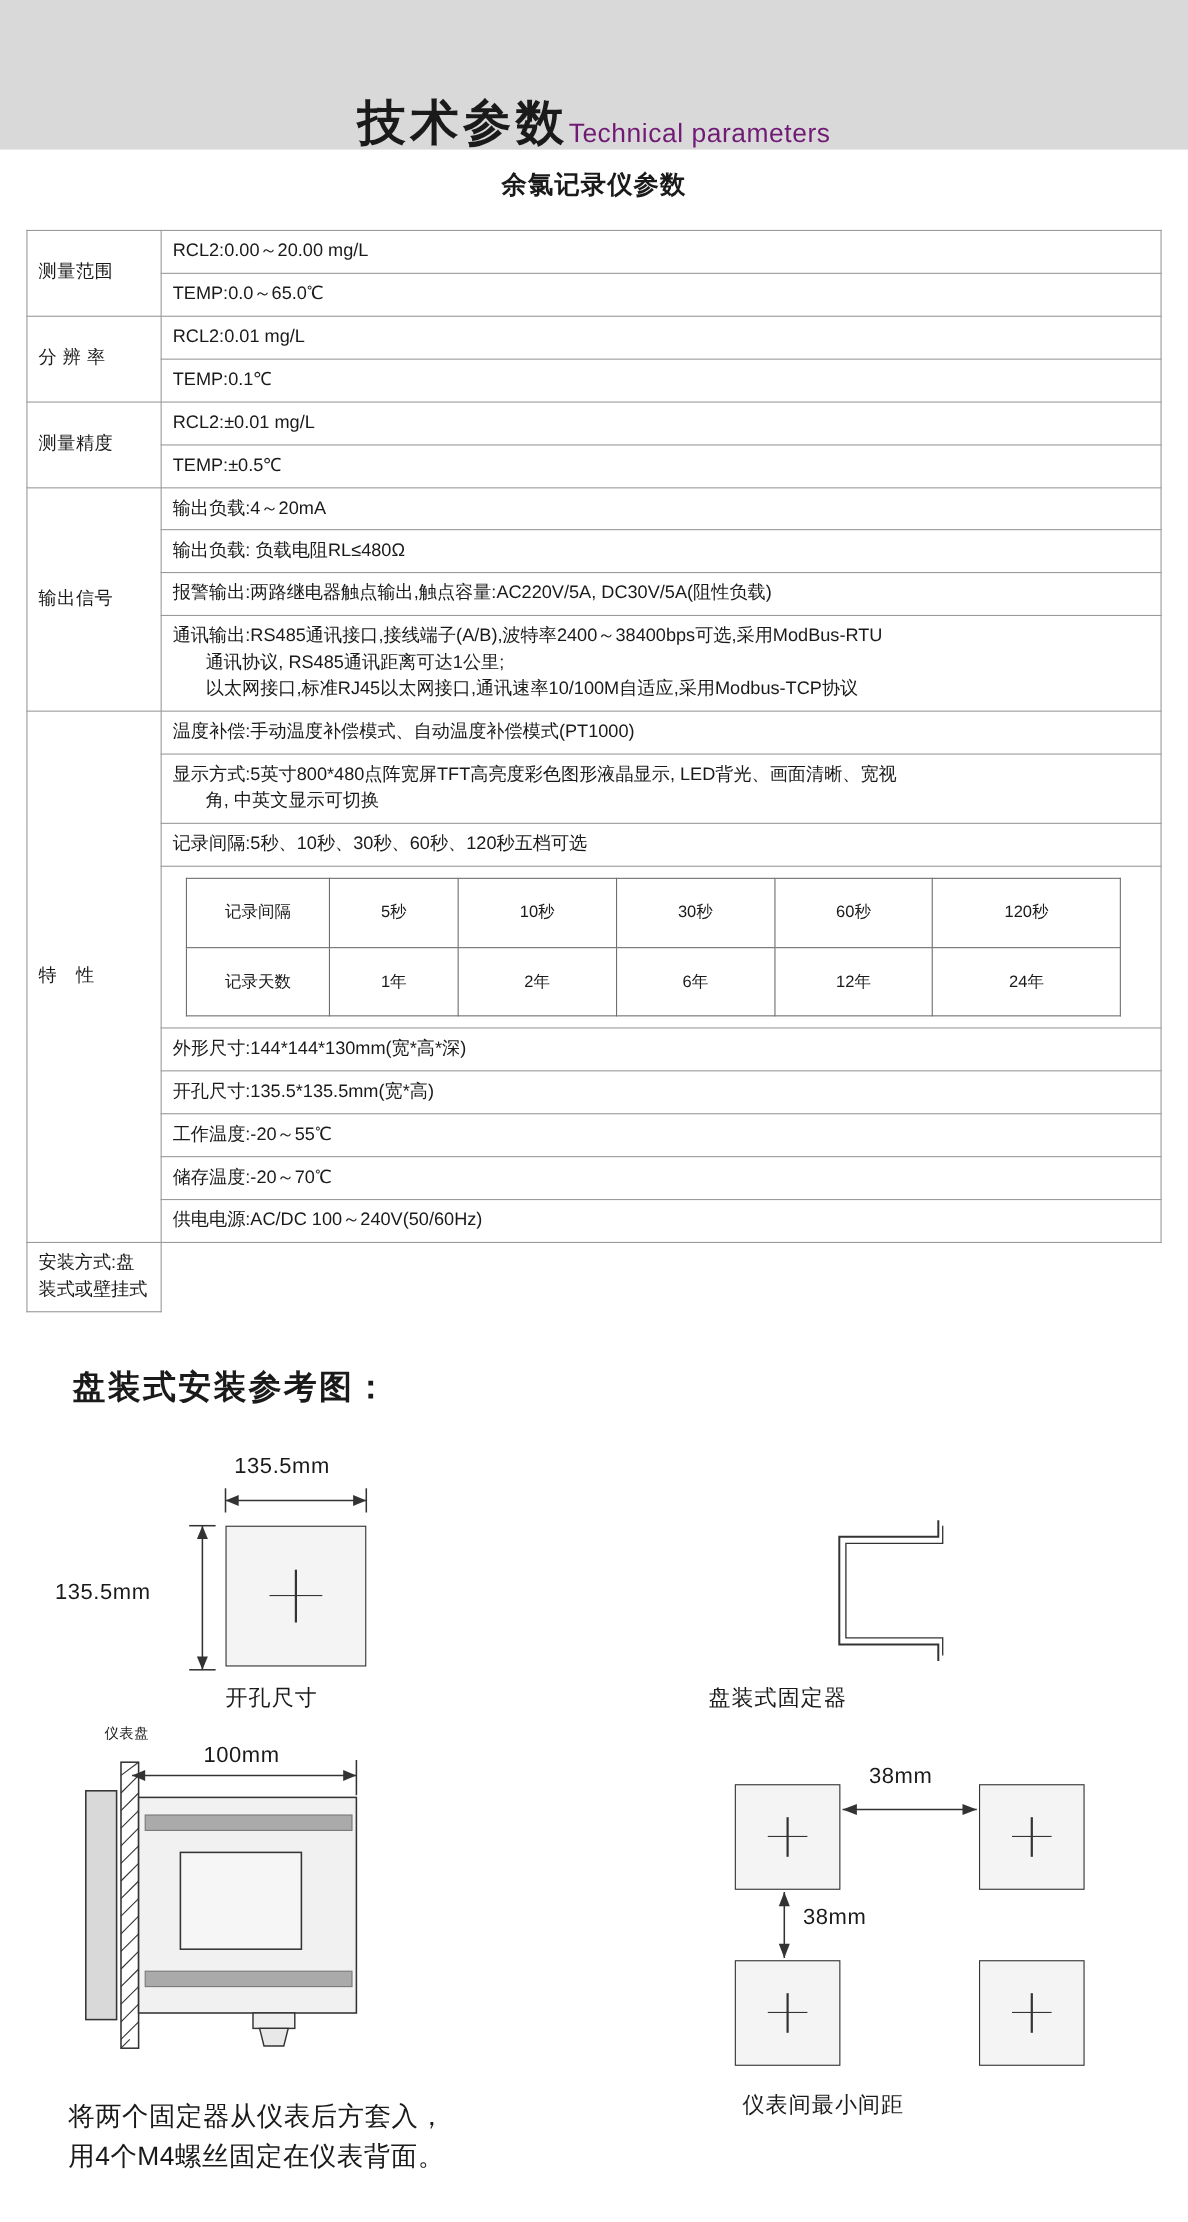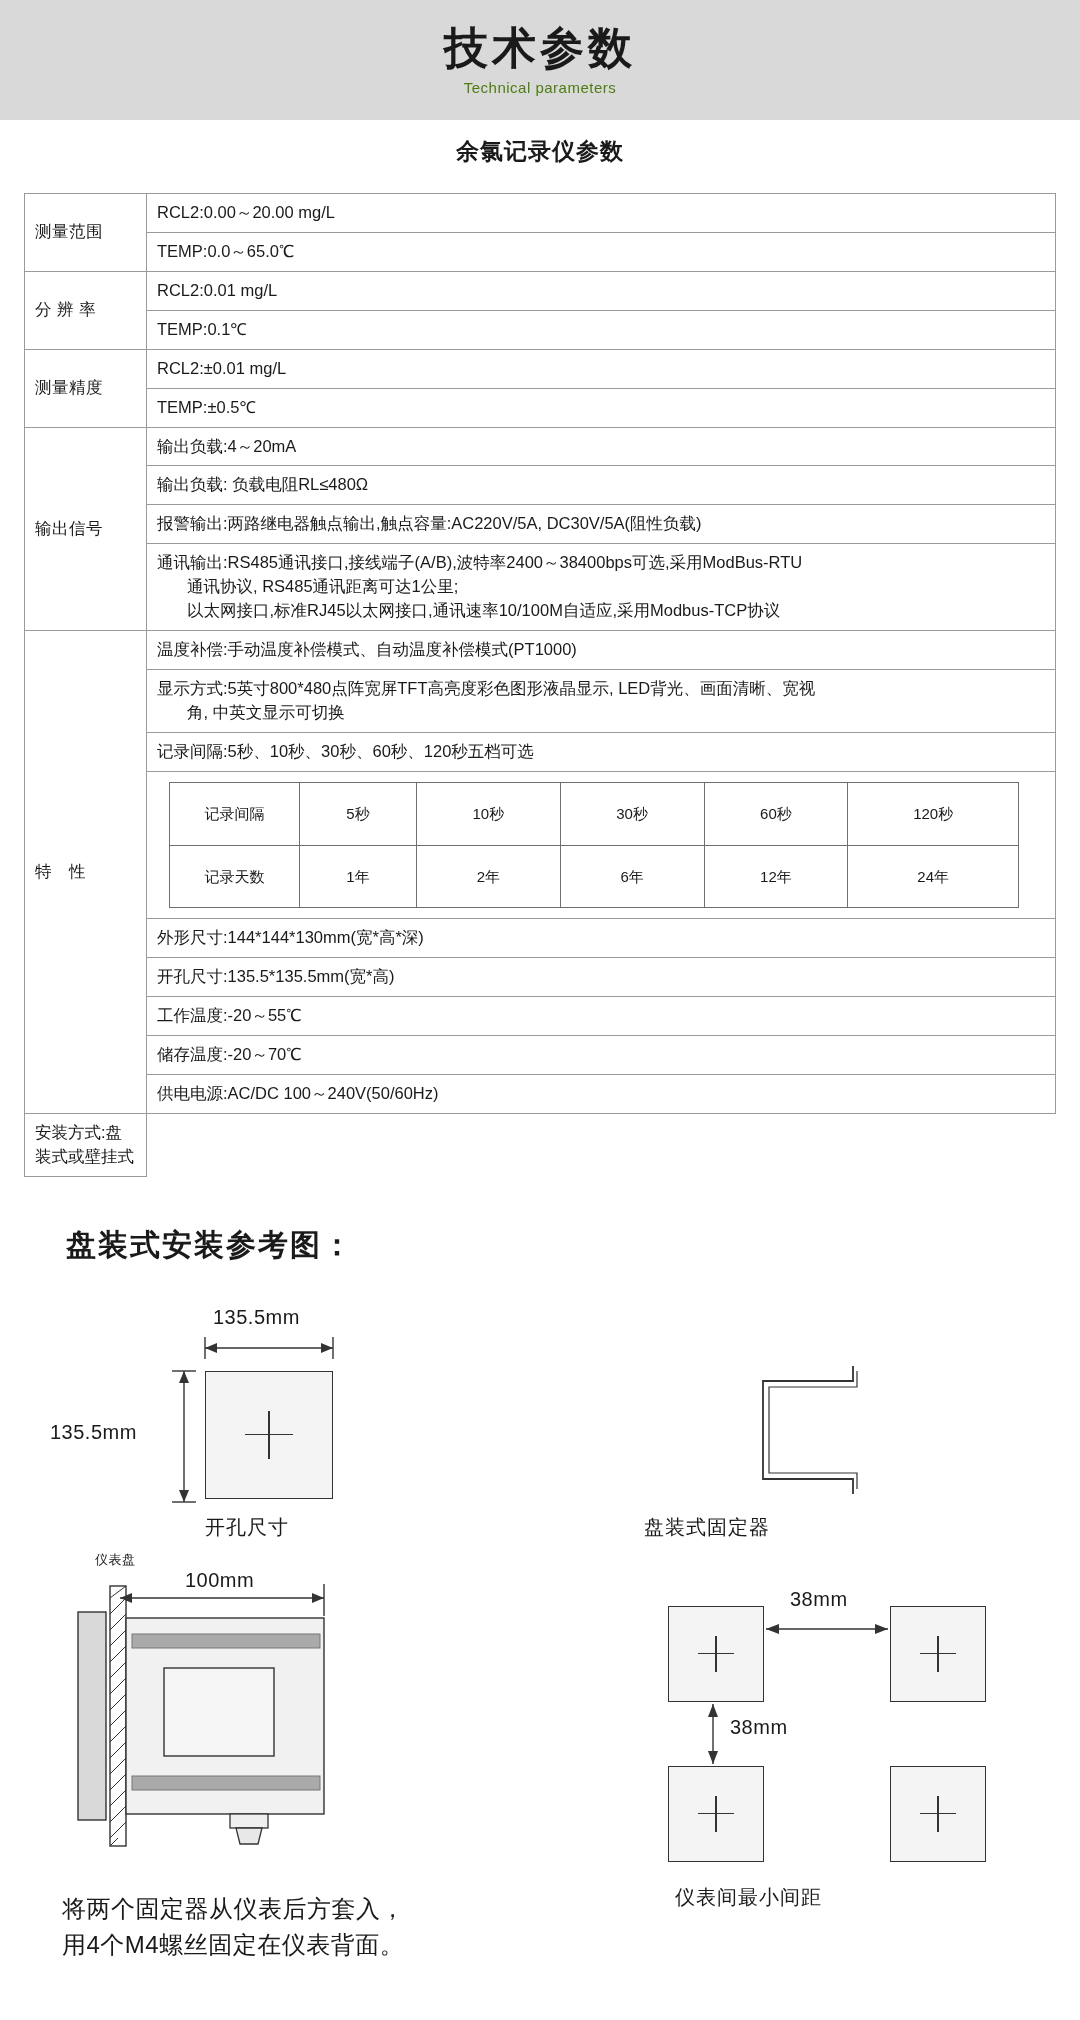"技术参数" .header { align-items: center -> flex-end; flex-direction: column -> row; height: 120px -> 136px }
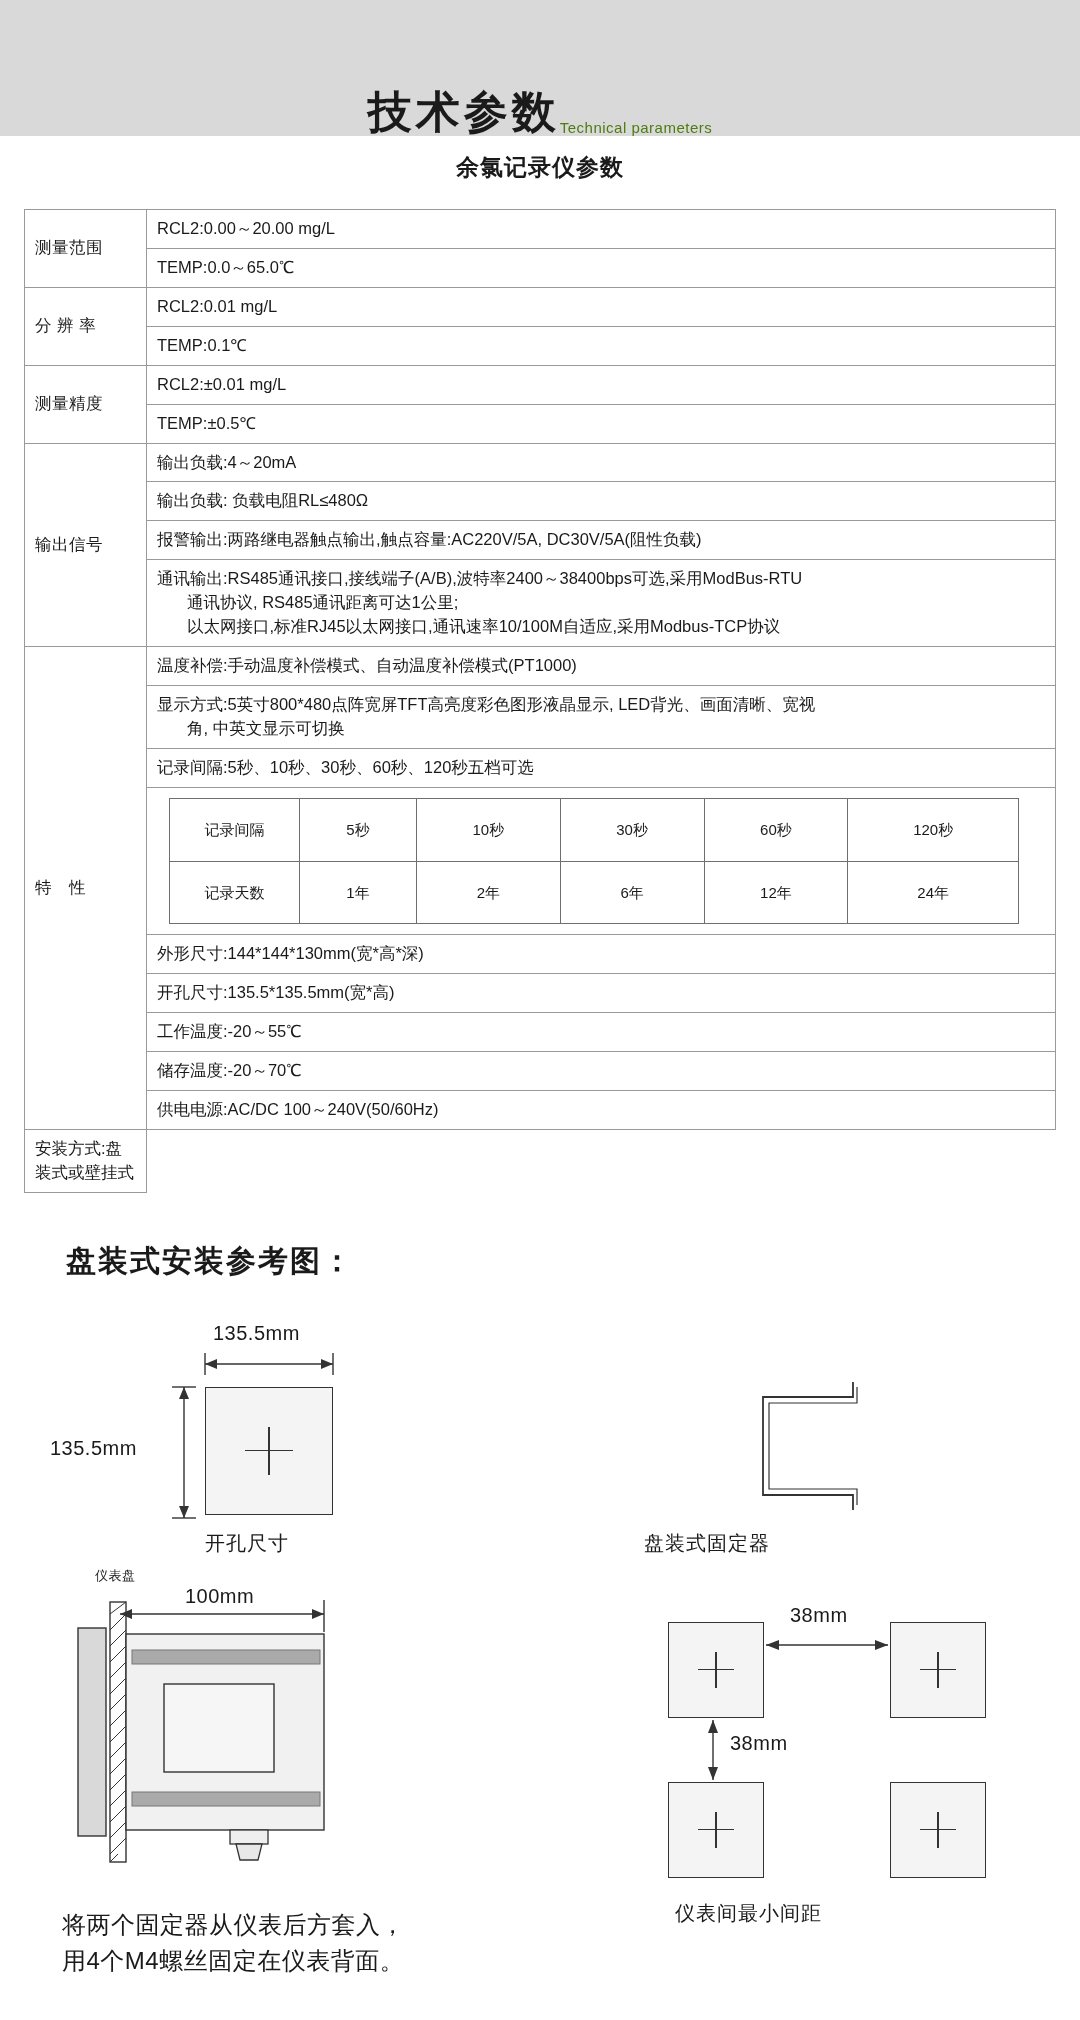"Technical parameters" .header .title-en { color: #4d7c0f -> #701a75; font-size: 15px -> 24px }
